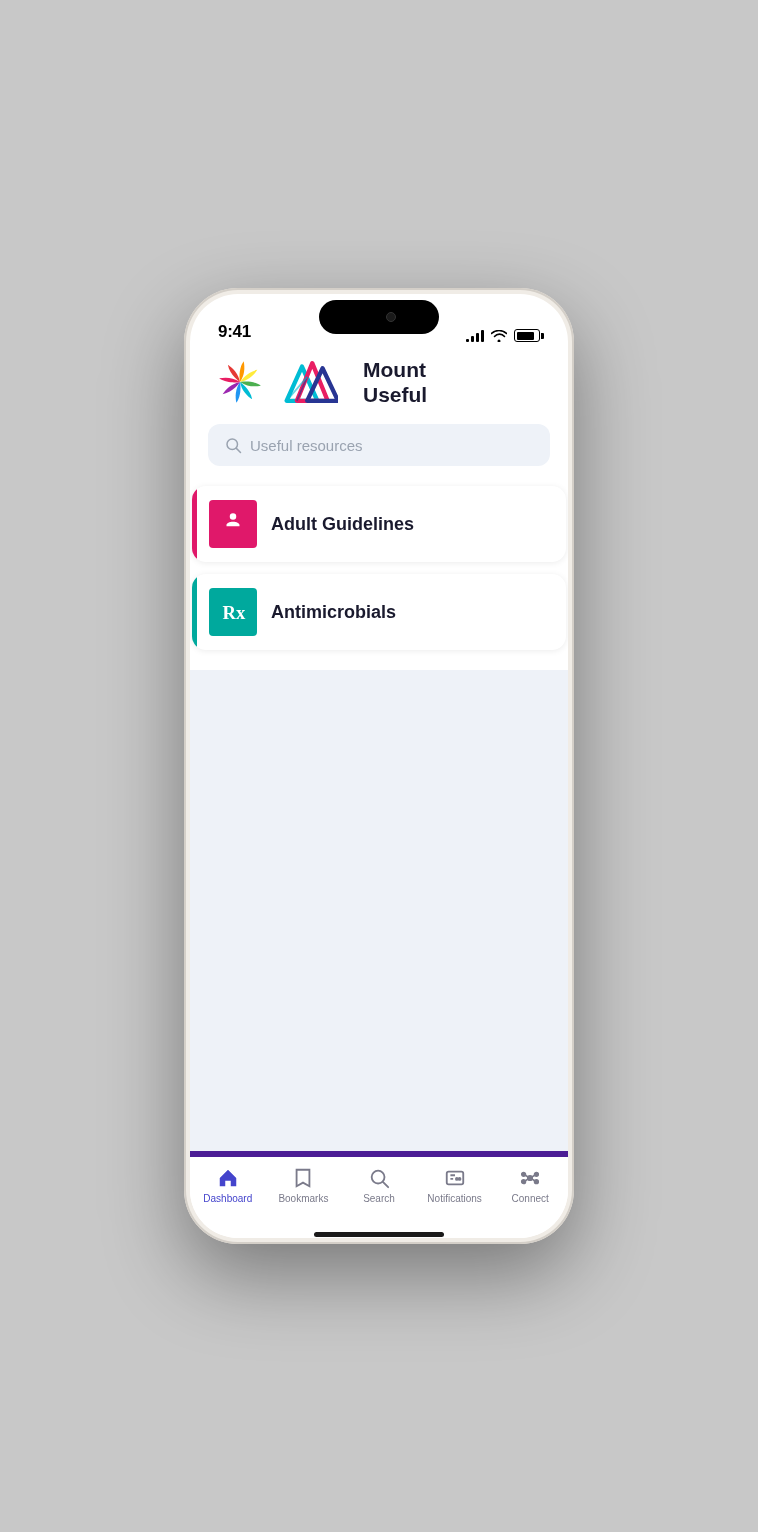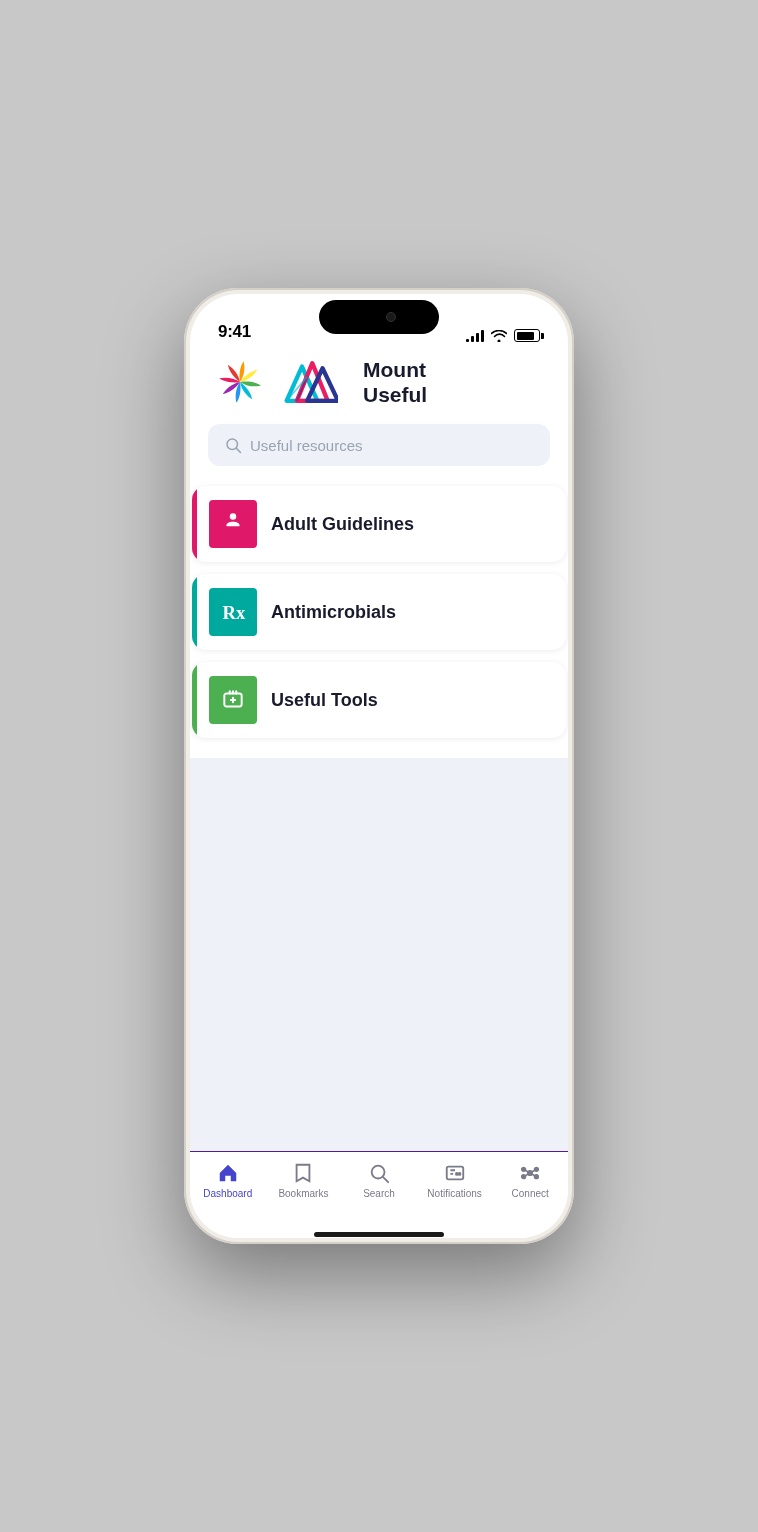"Useful Tools" div.category-item { html: <div> <div></div> <div> <svg> <rect></rect> <line></line> <line></line> <line></line> <line></line> <line></line> </svg> </div> <span>Useful Tools</span> </div> -> none }
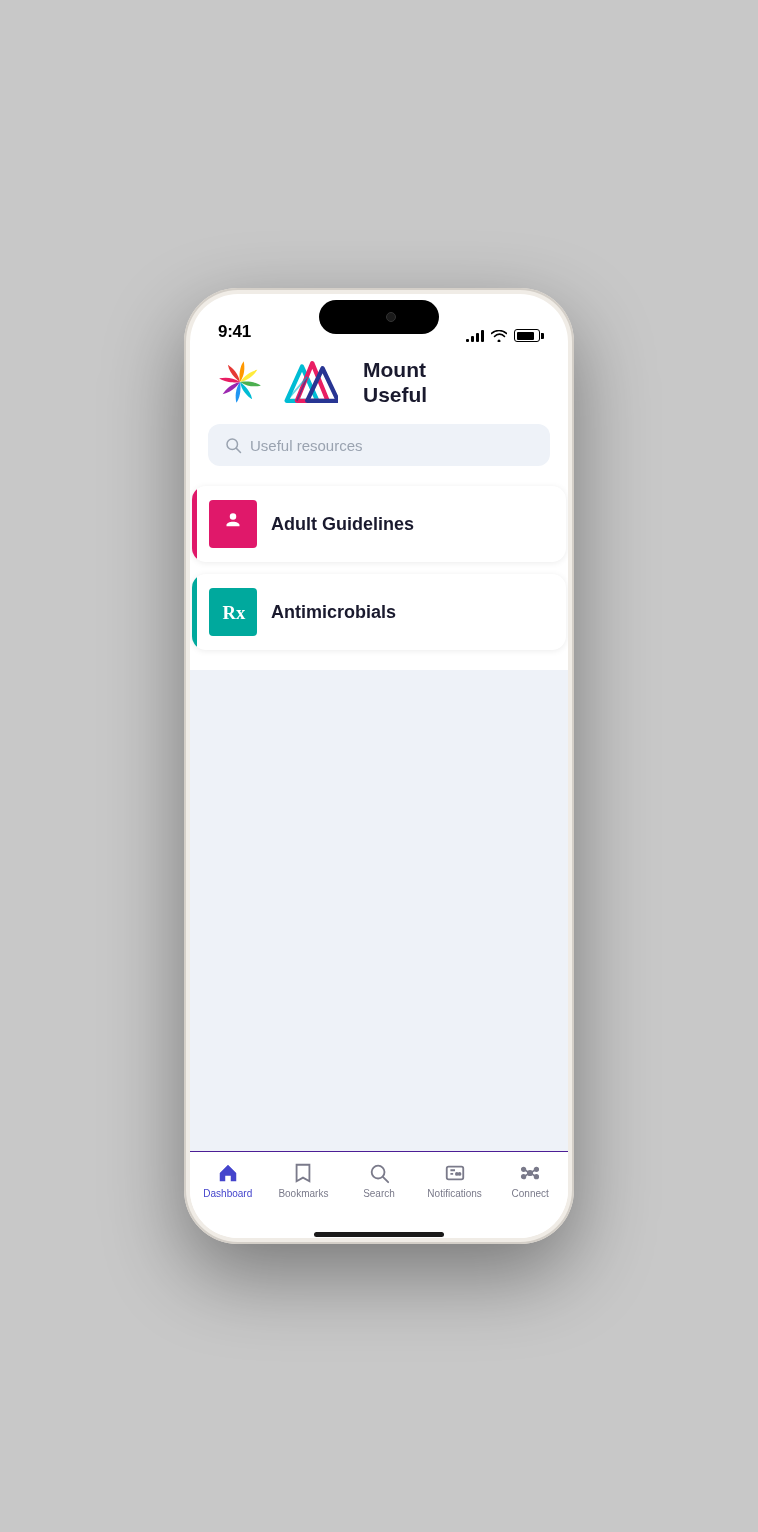"Dashboard" .tab-bar { border-top: 1px solid #4c1d95 -> 6px solid #4c1d95 }
